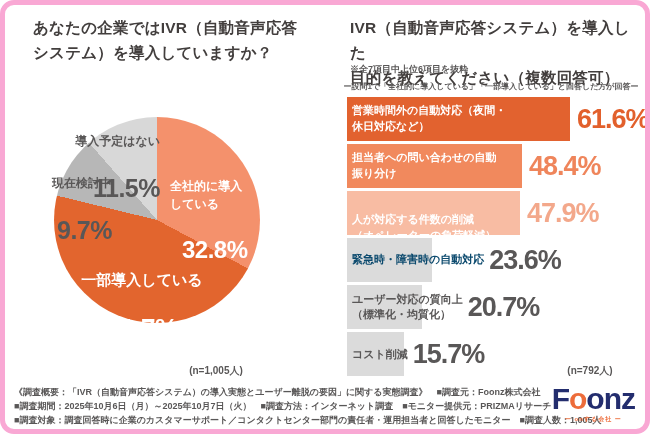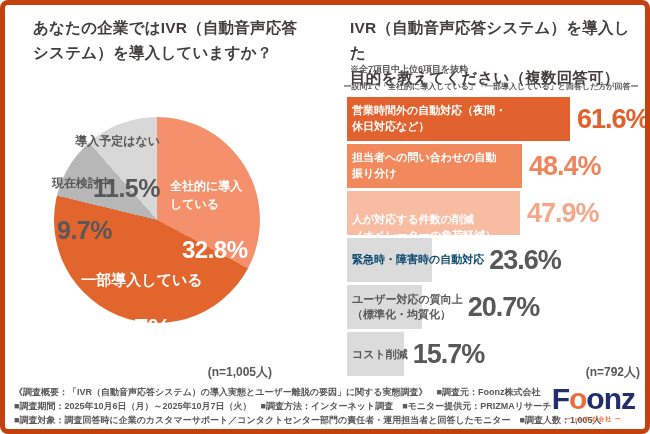"あなたの企業ではIVR（自動音声応答" .frame { border: 5px solid #c2410c -> 5px solid #f9a8d4; border-radius: 8px -> 14px }
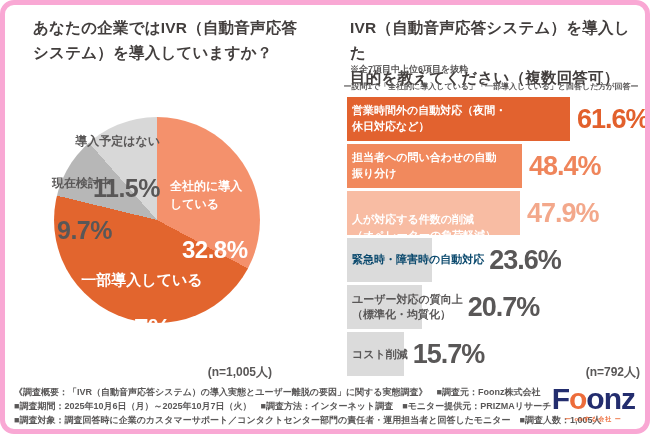"2.7%" span.pct { text: 2.7% -> 91.7% }
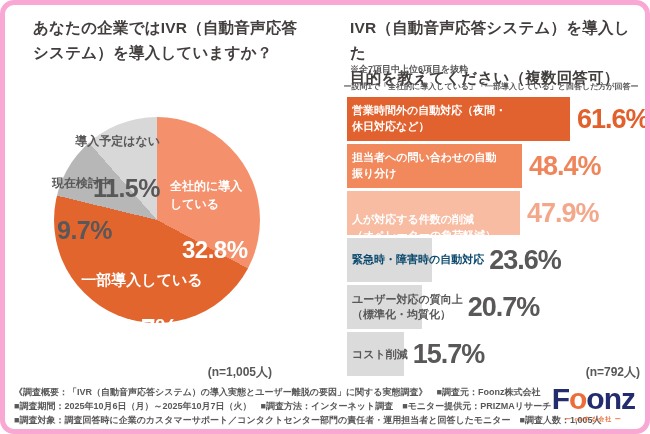"(n=1,005人)" .n-note { font-size: 12px -> 10px; text-align: right -> center }
